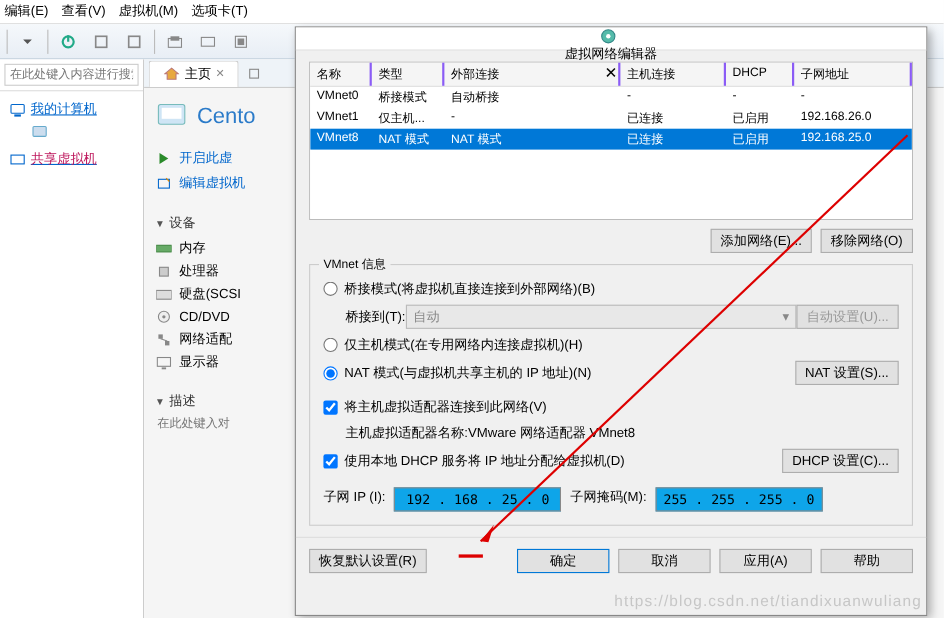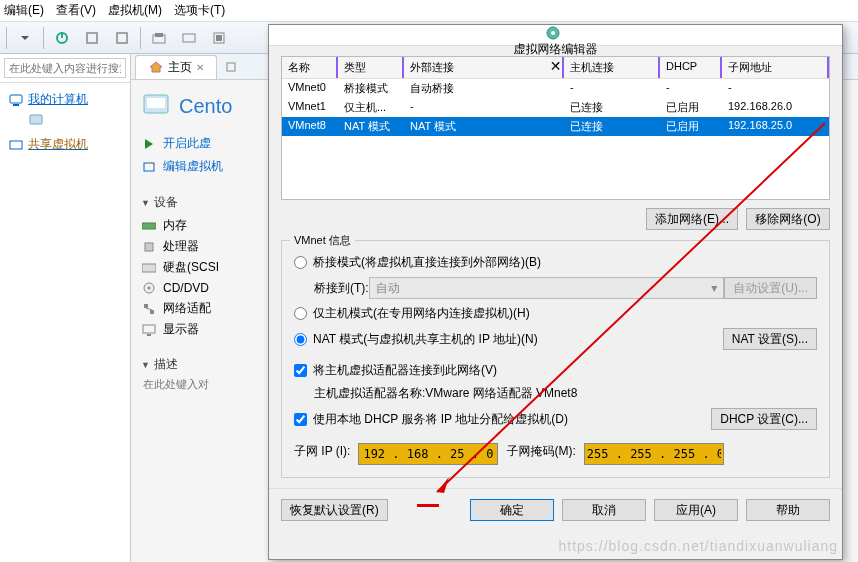"共享虚拟机" span { color: #a16207 -> #be185d }
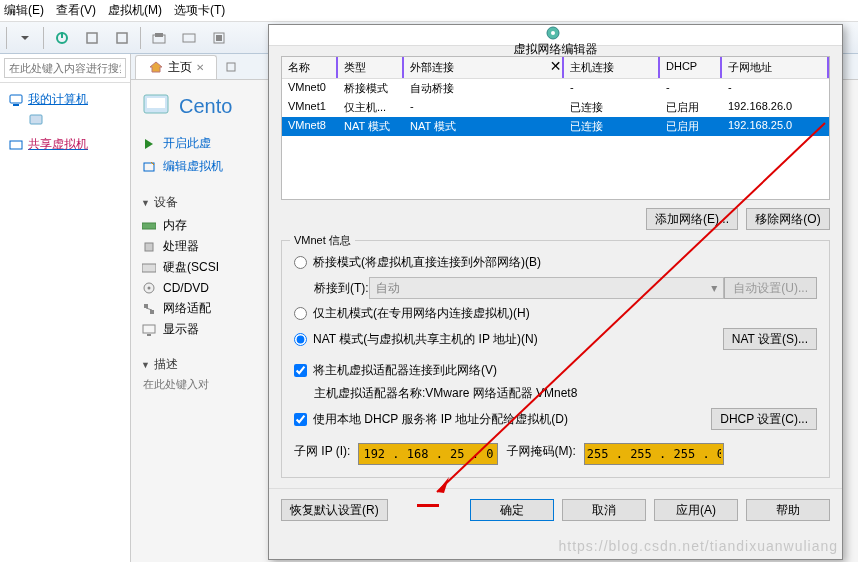"192 . 168 . 25" .ip-input { background: #eab308 -> #0ea5e9; width: 140px -> 152px }
